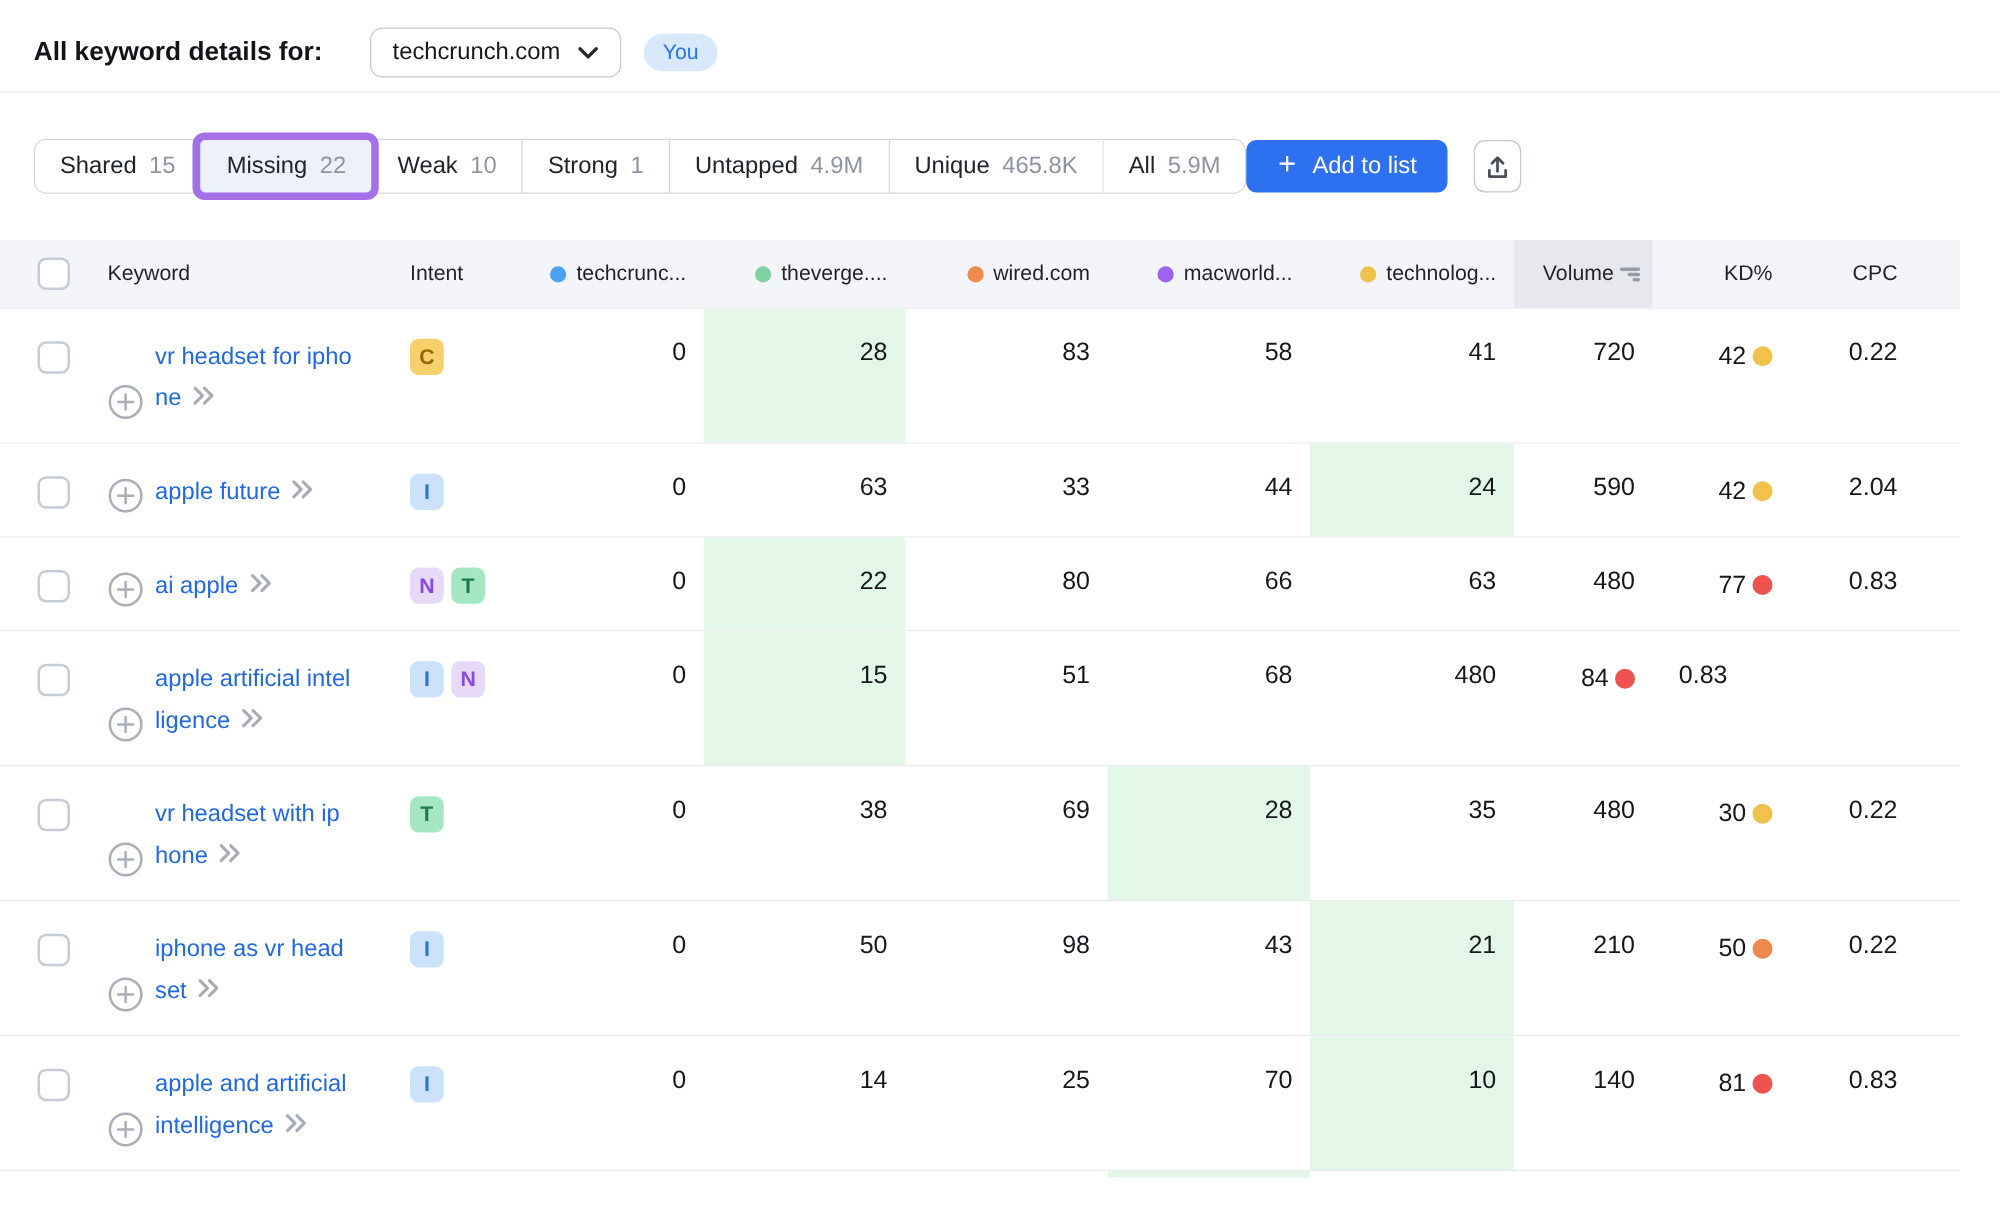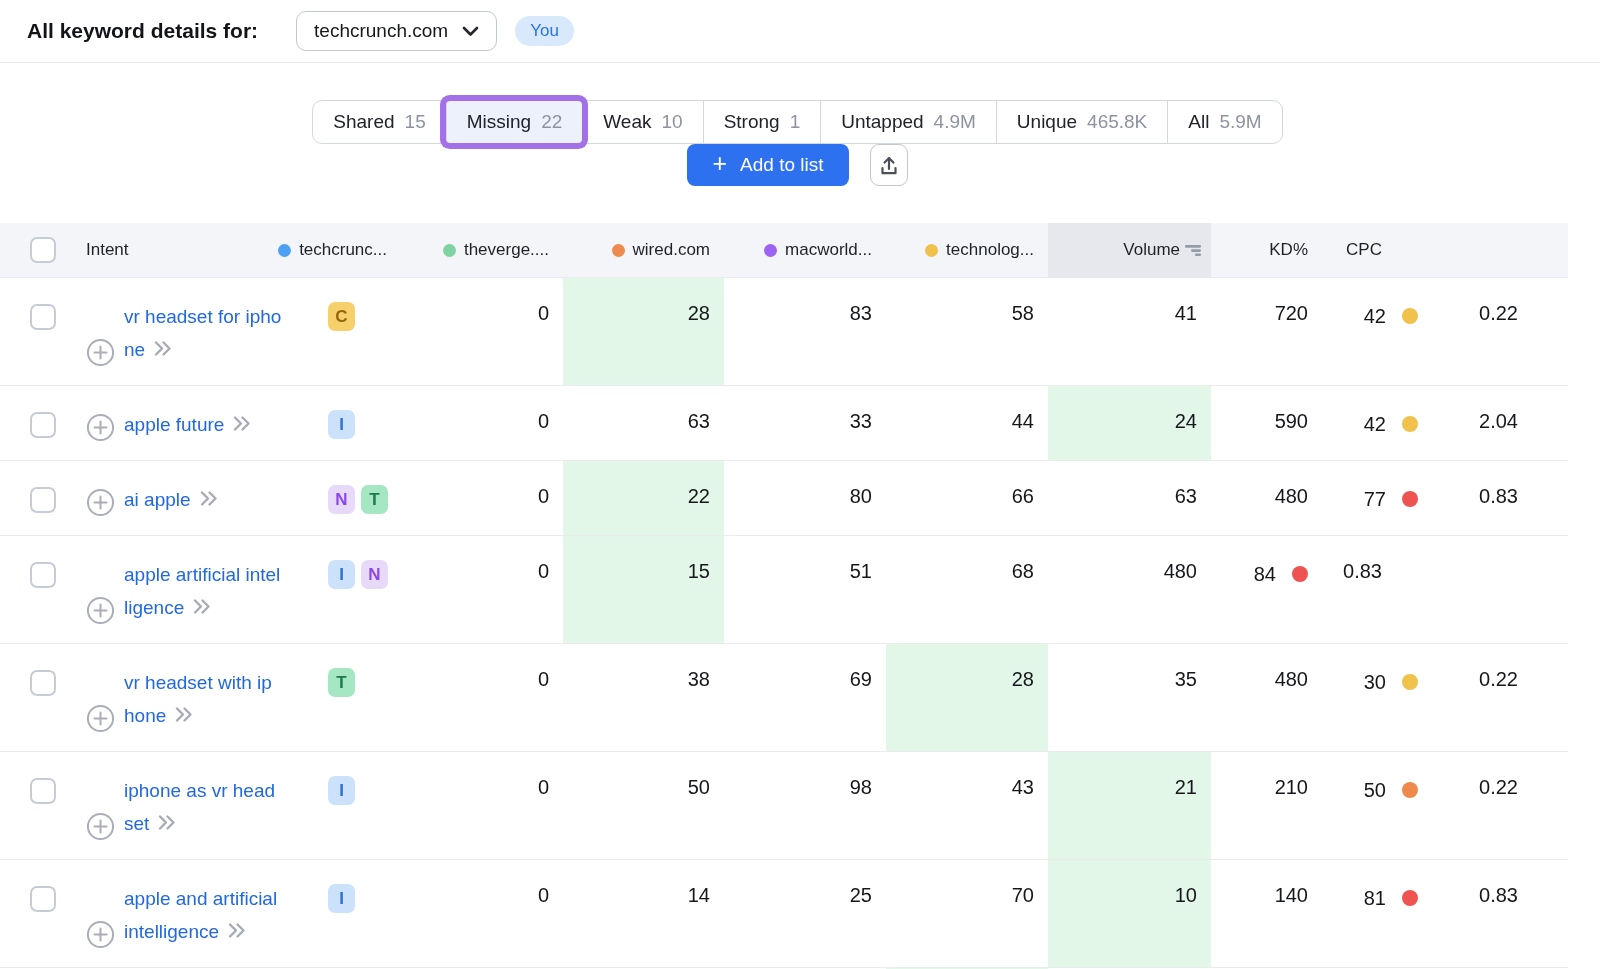"All keyword details for:" .topbar { margin-top: none -> 11px }
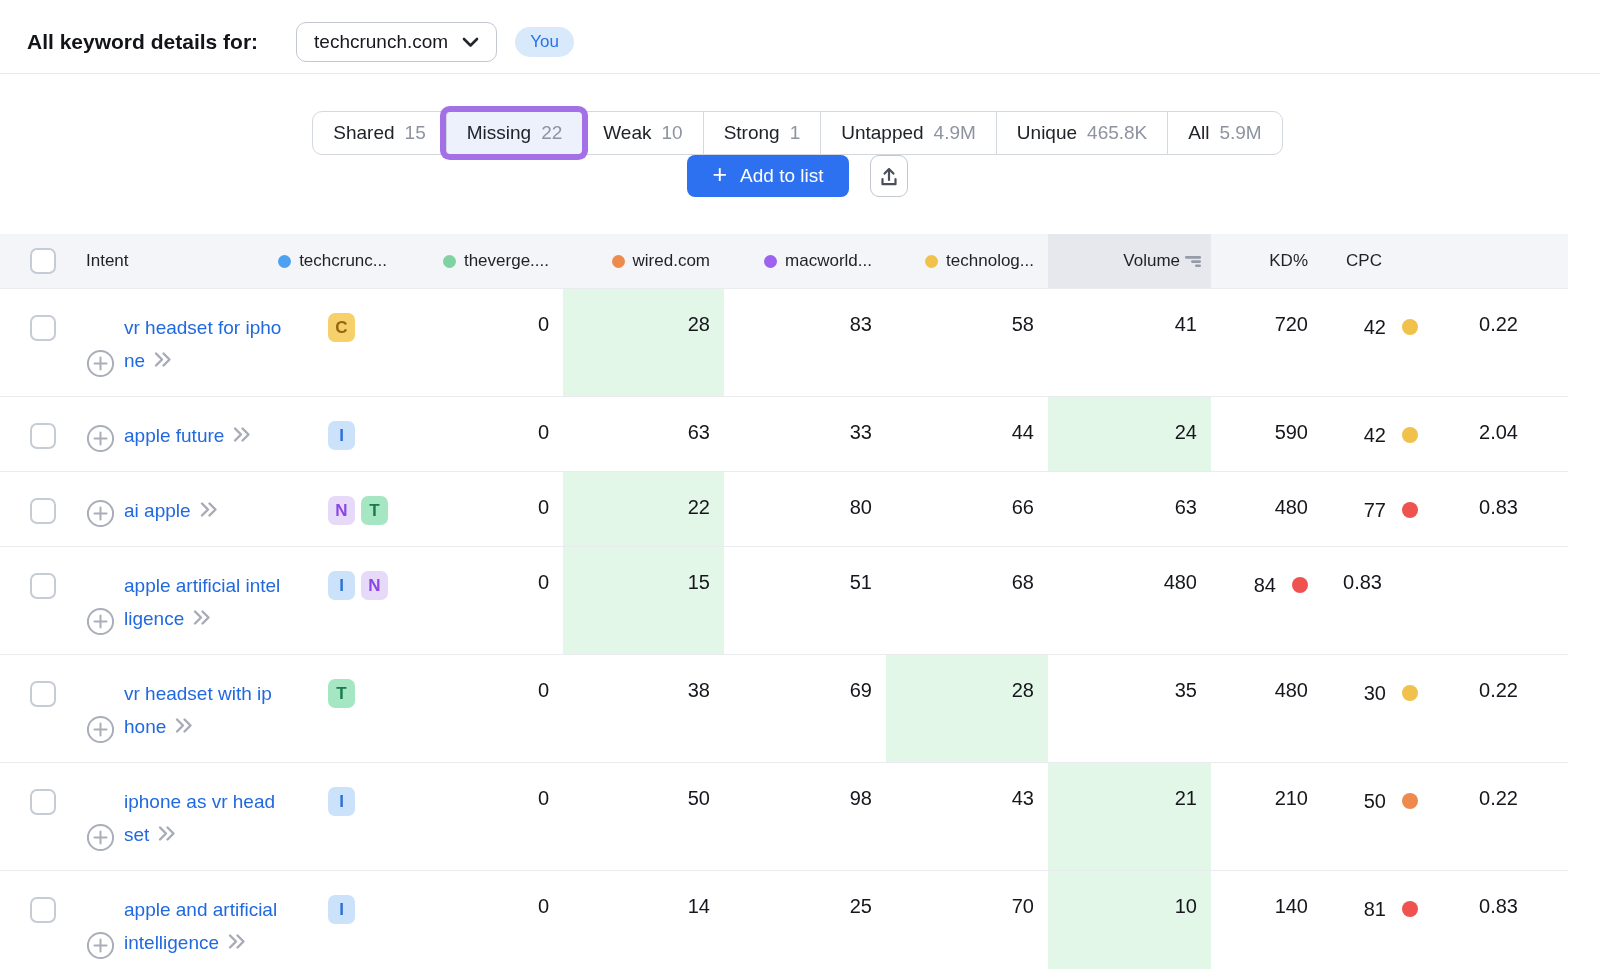"Shared" .toolbar { flex-direction: column -> none }
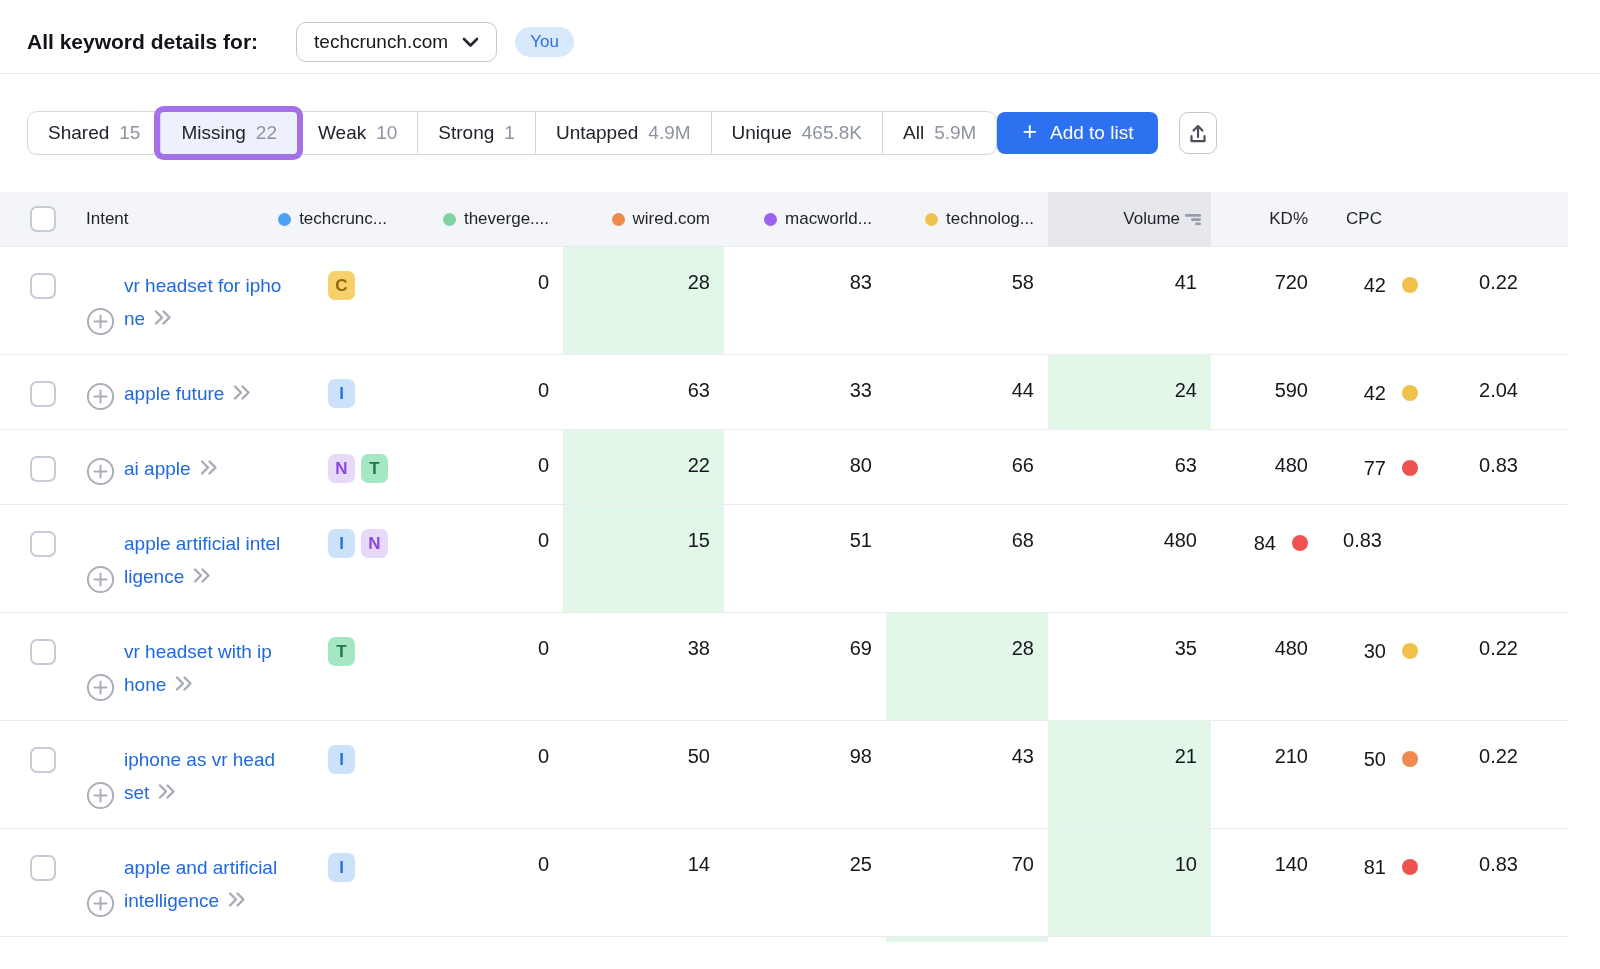"Keyword" div.th { html: none -> <div>Keyword</div> }
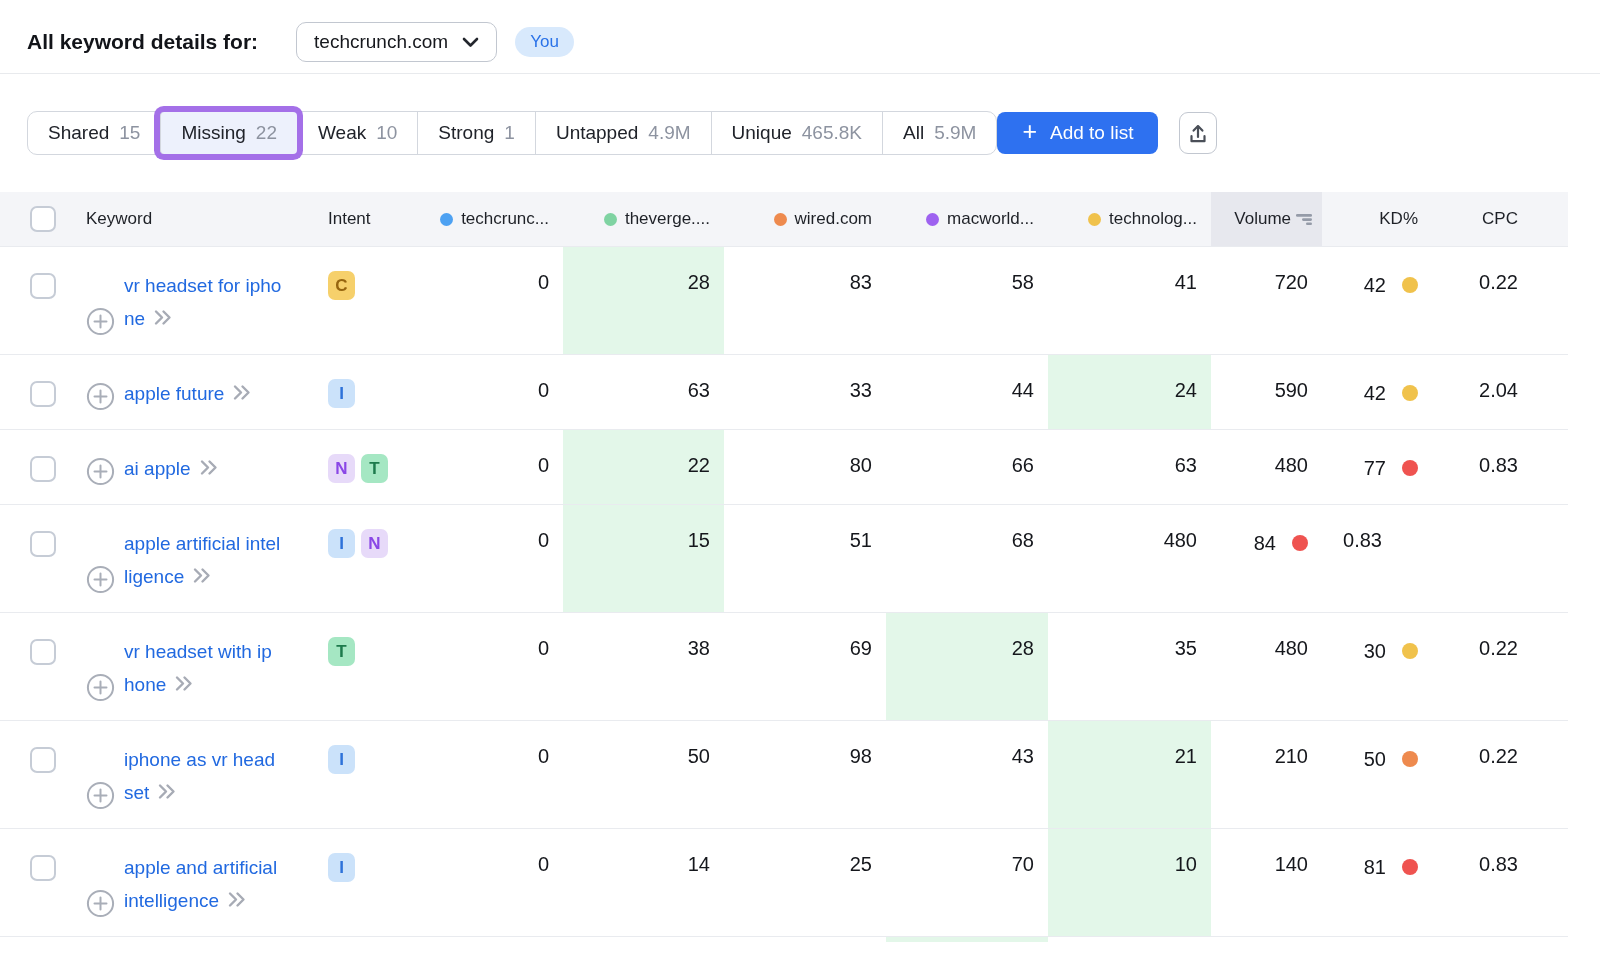"42" .kd-wrap { gap: 16px -> 5px }
